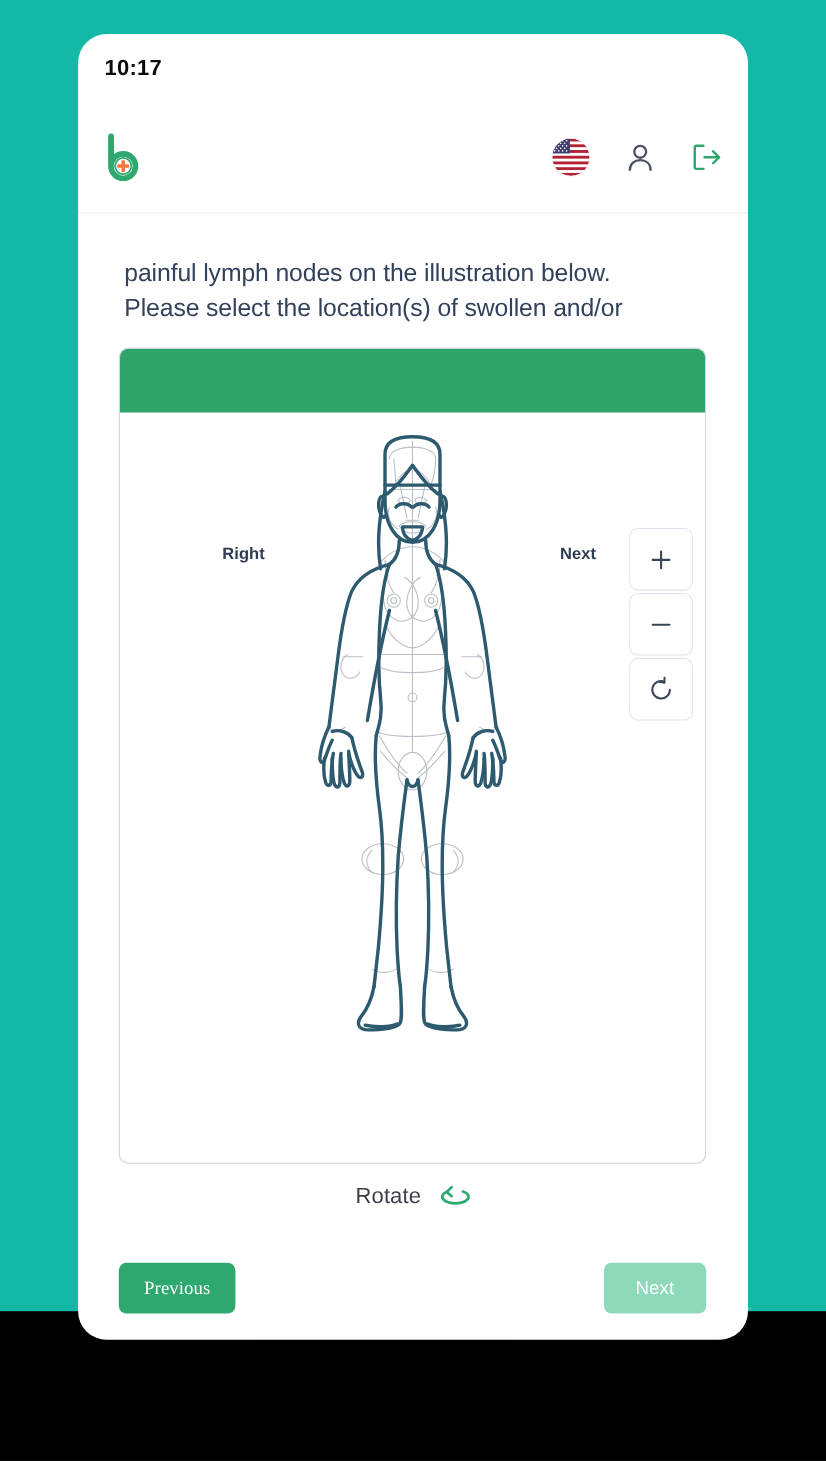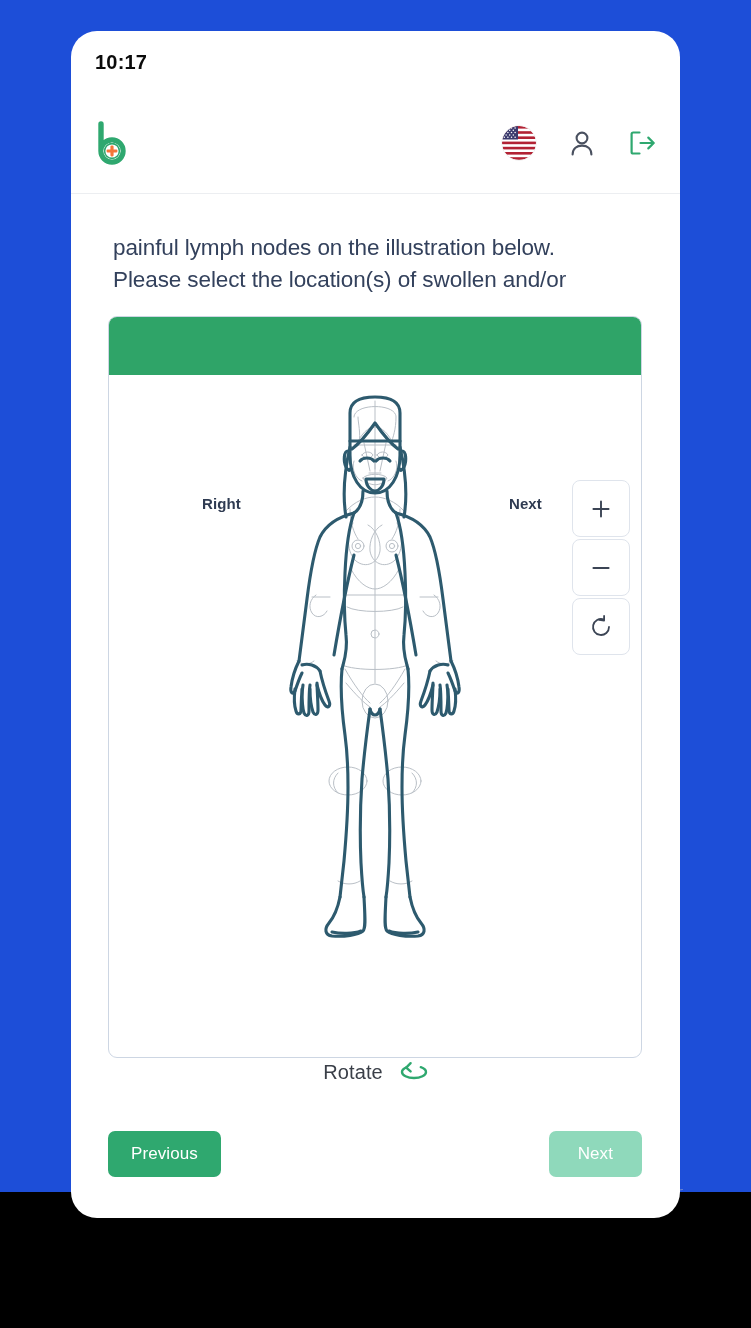"10:17" #root { background: #1d4ed8 -> #14b8a6 }
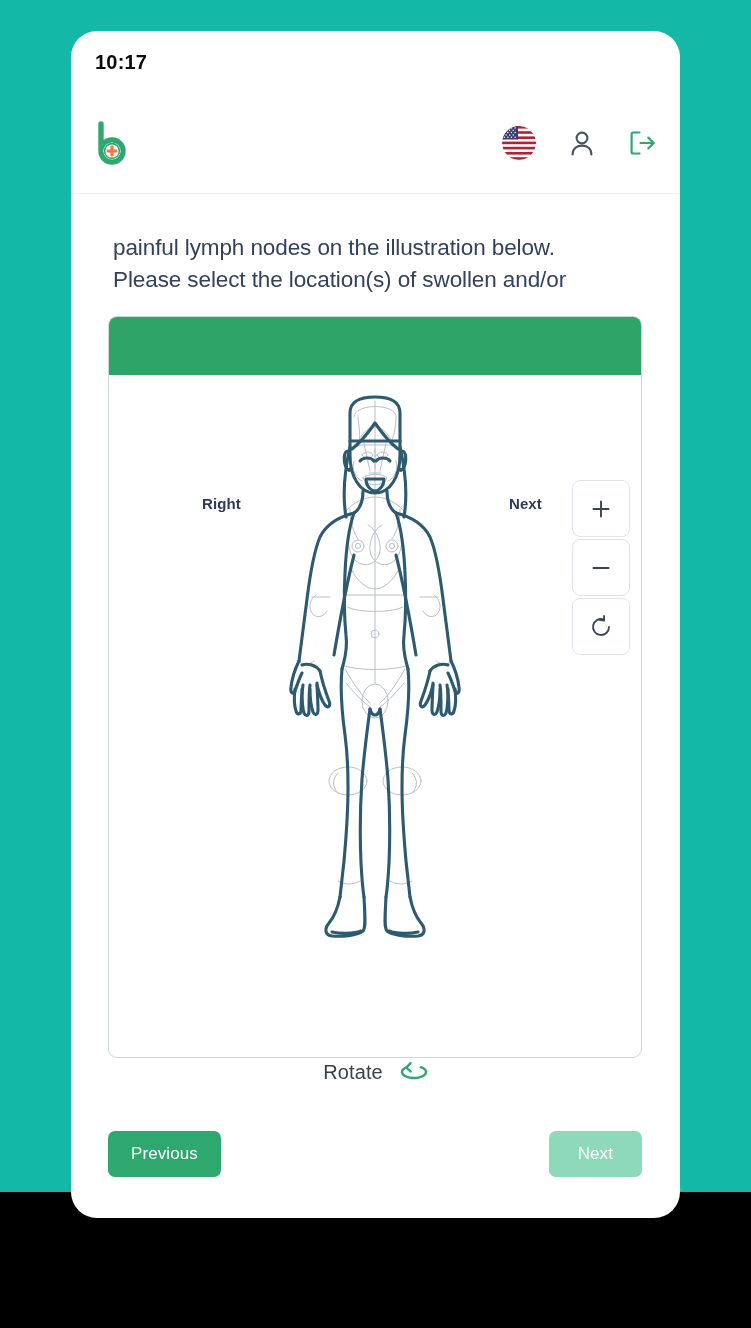"Rotate" .rotate-row { margin-top: 1px -> 17px }
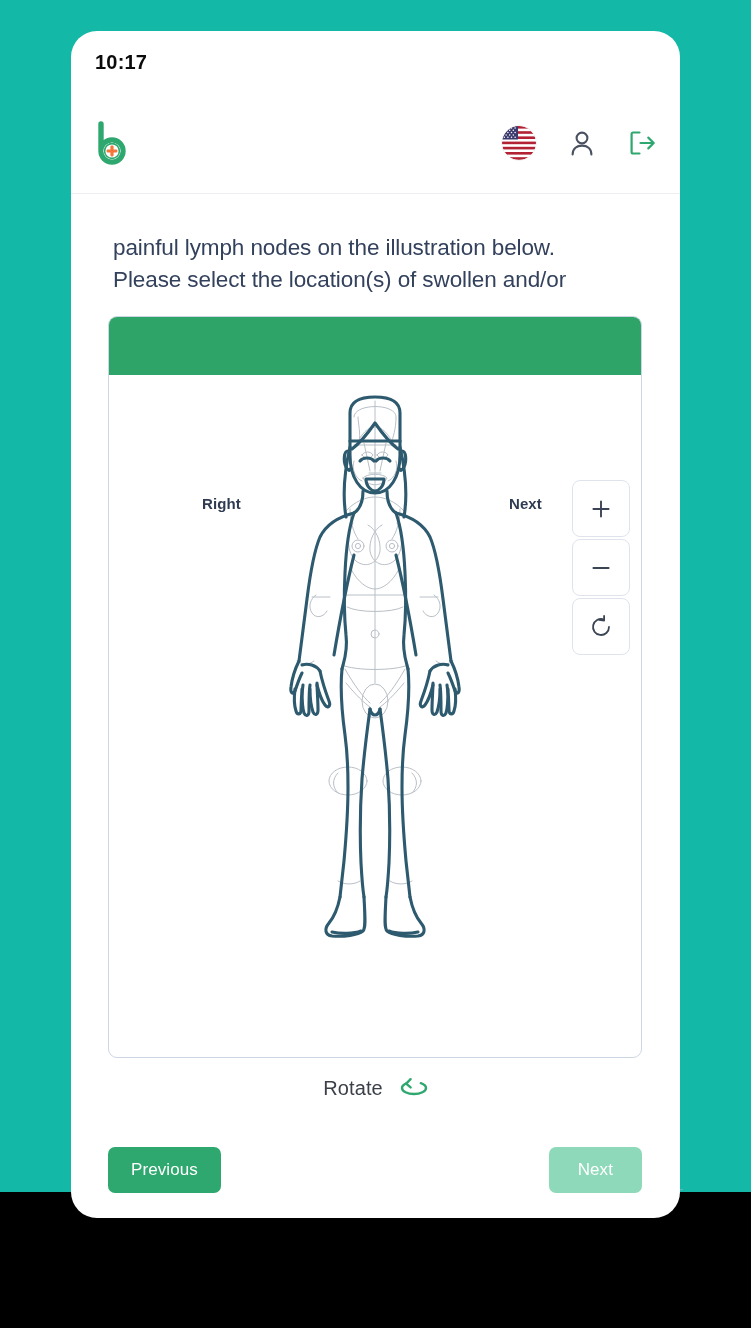"Previous" .btn-prev { font-family: none -> Liberation Serif, serif }
